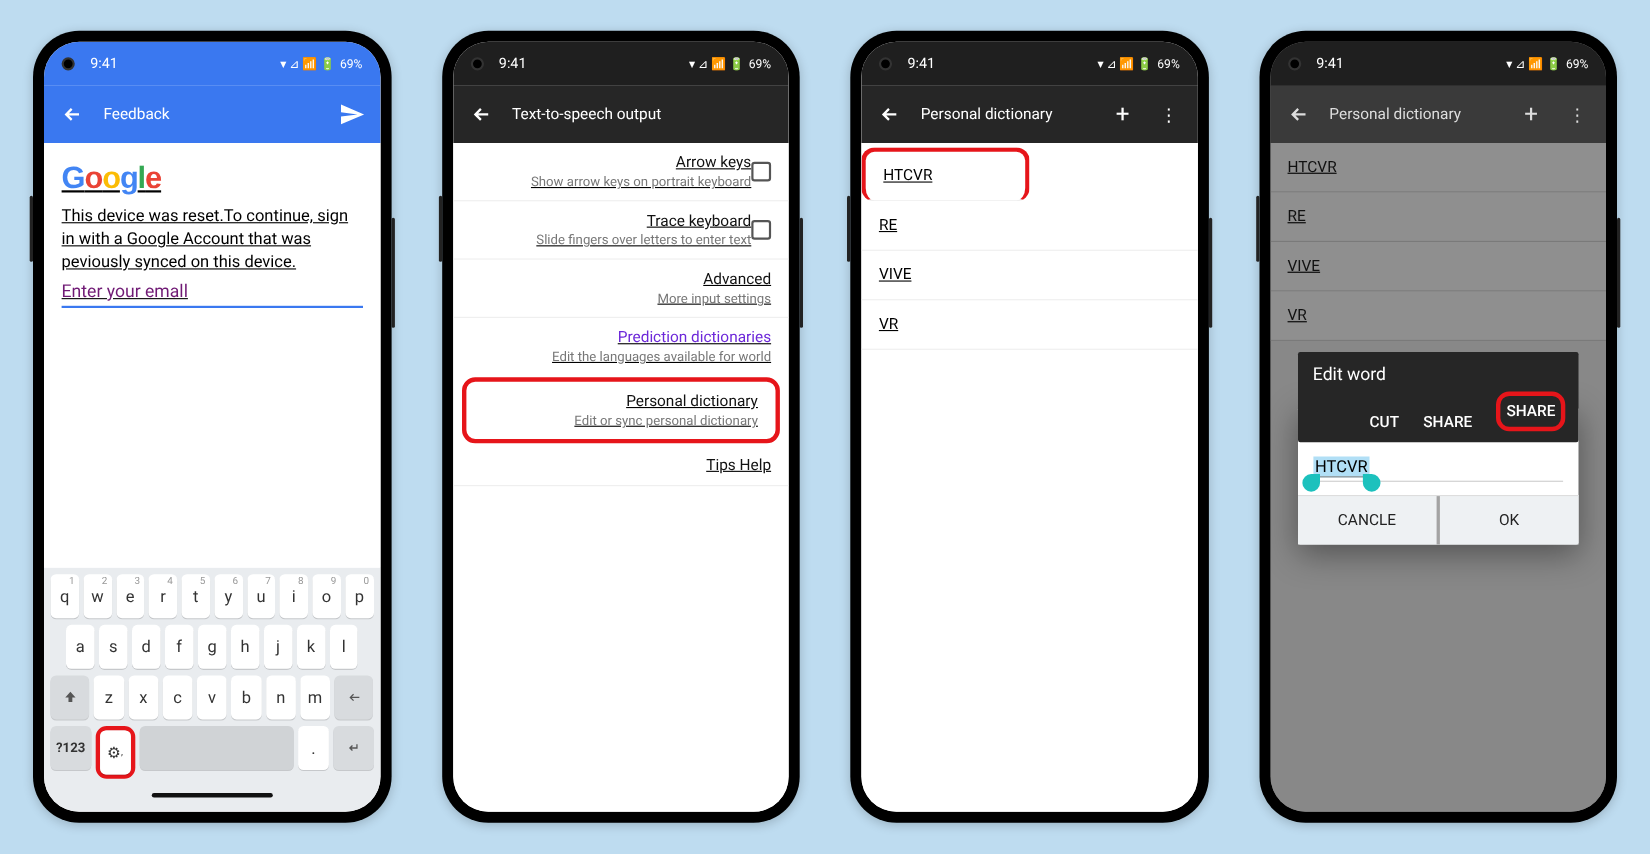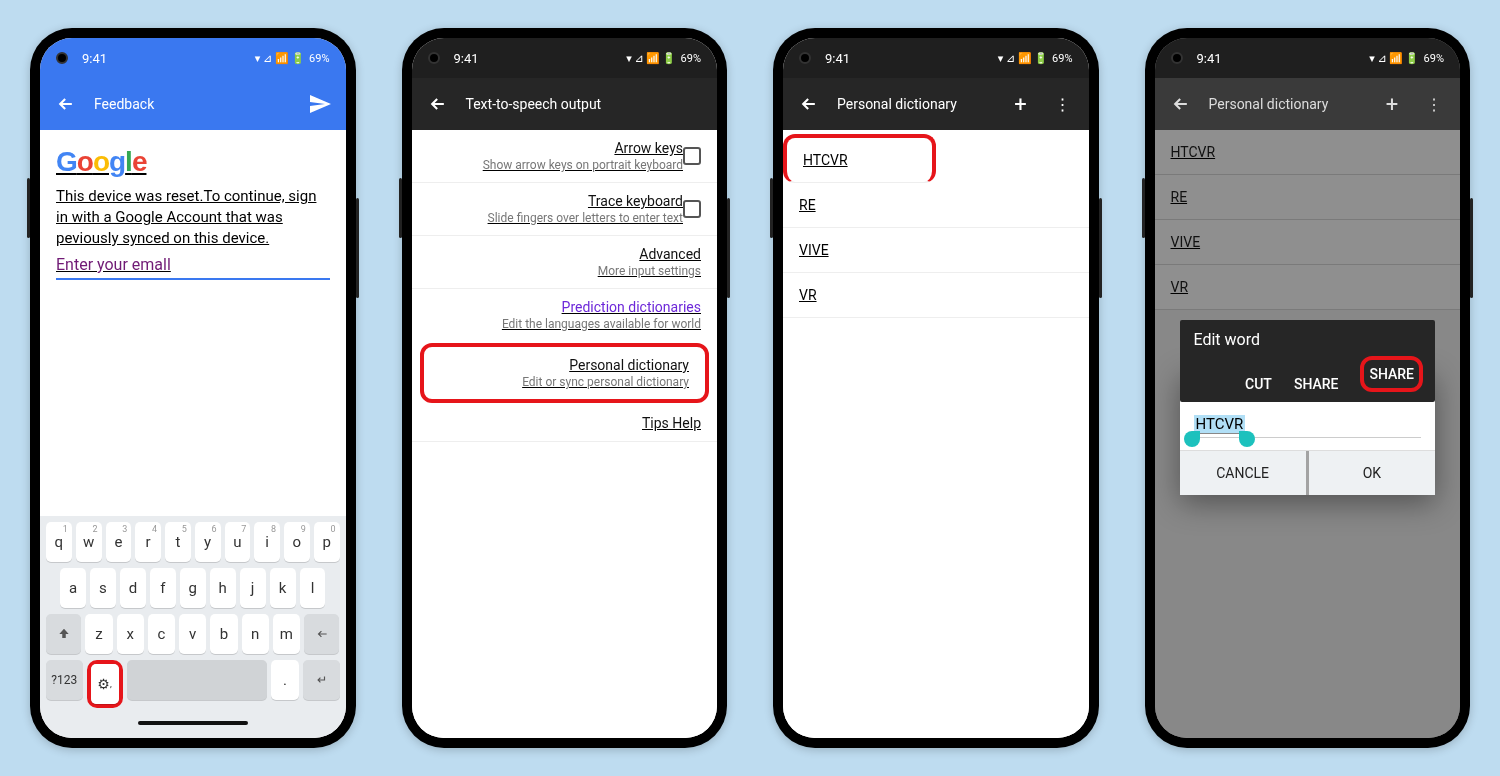"?123" .key.sym { font-weight: none -> bold }
